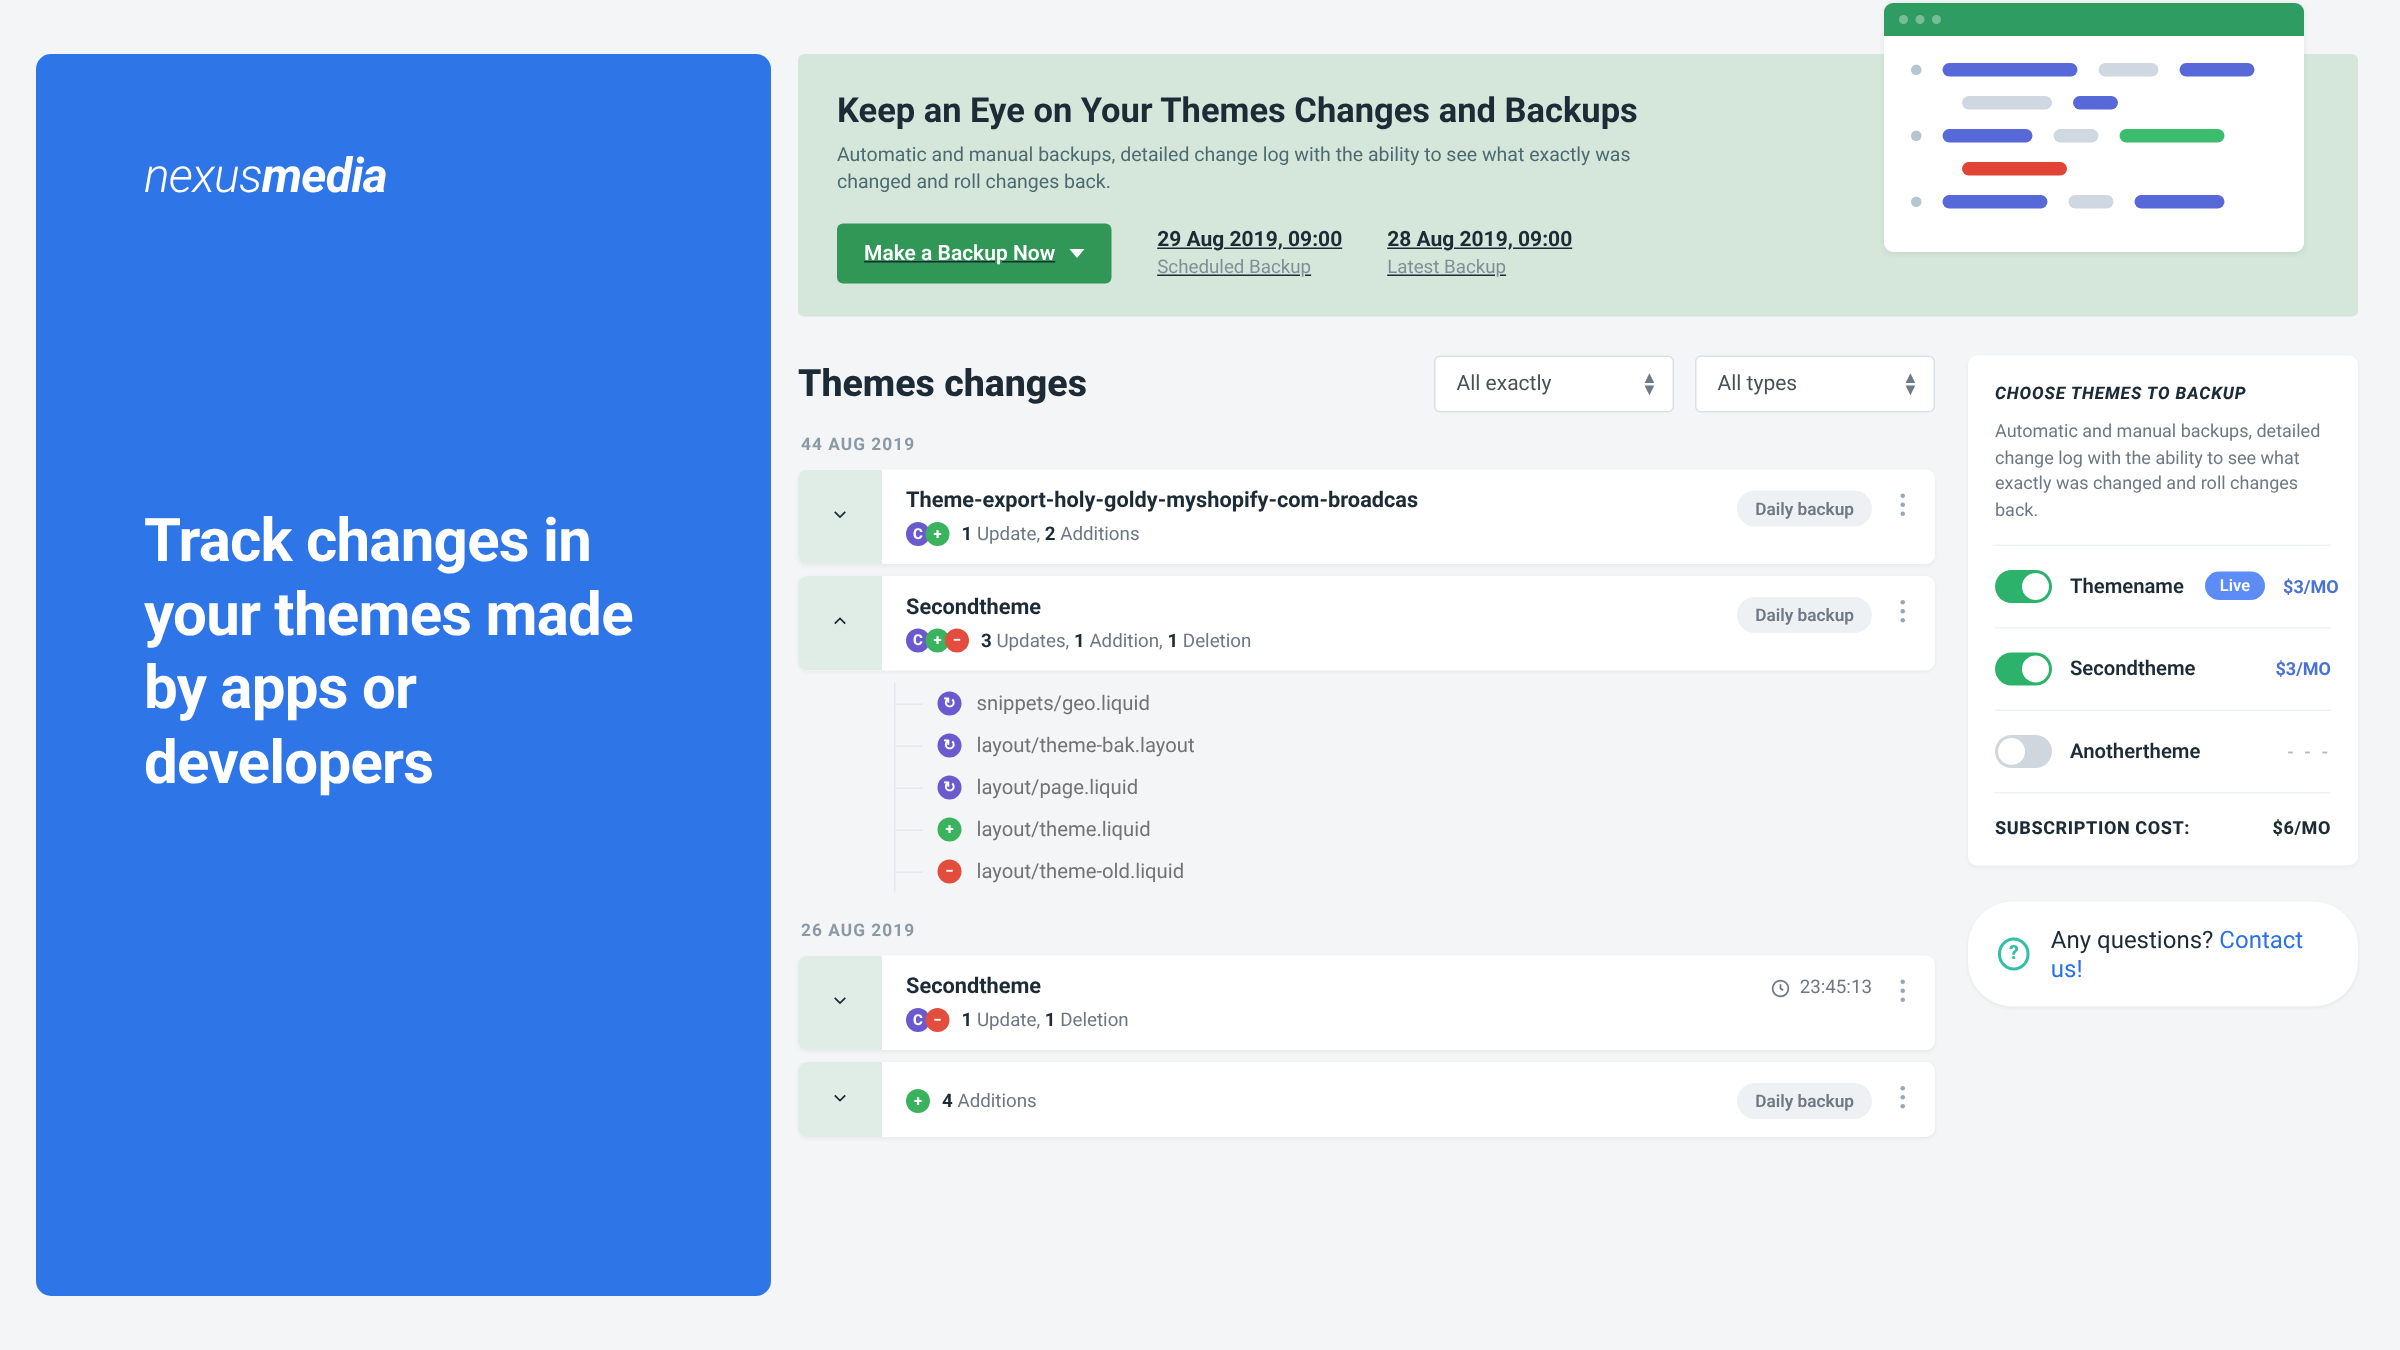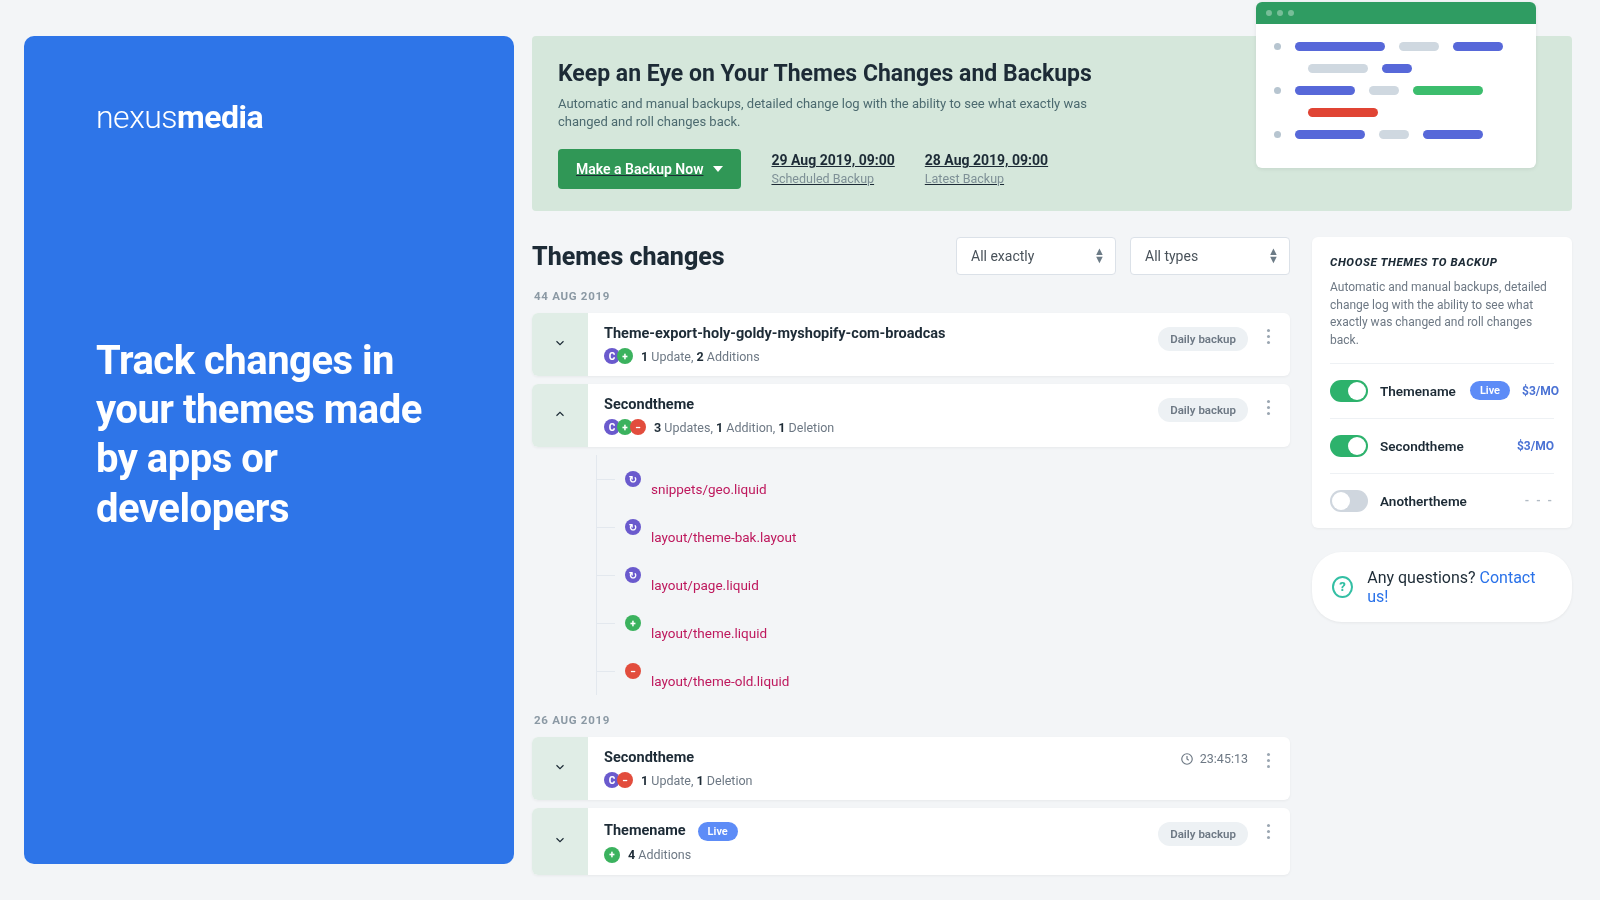"nexus" .brand { font-style: none -> italic }
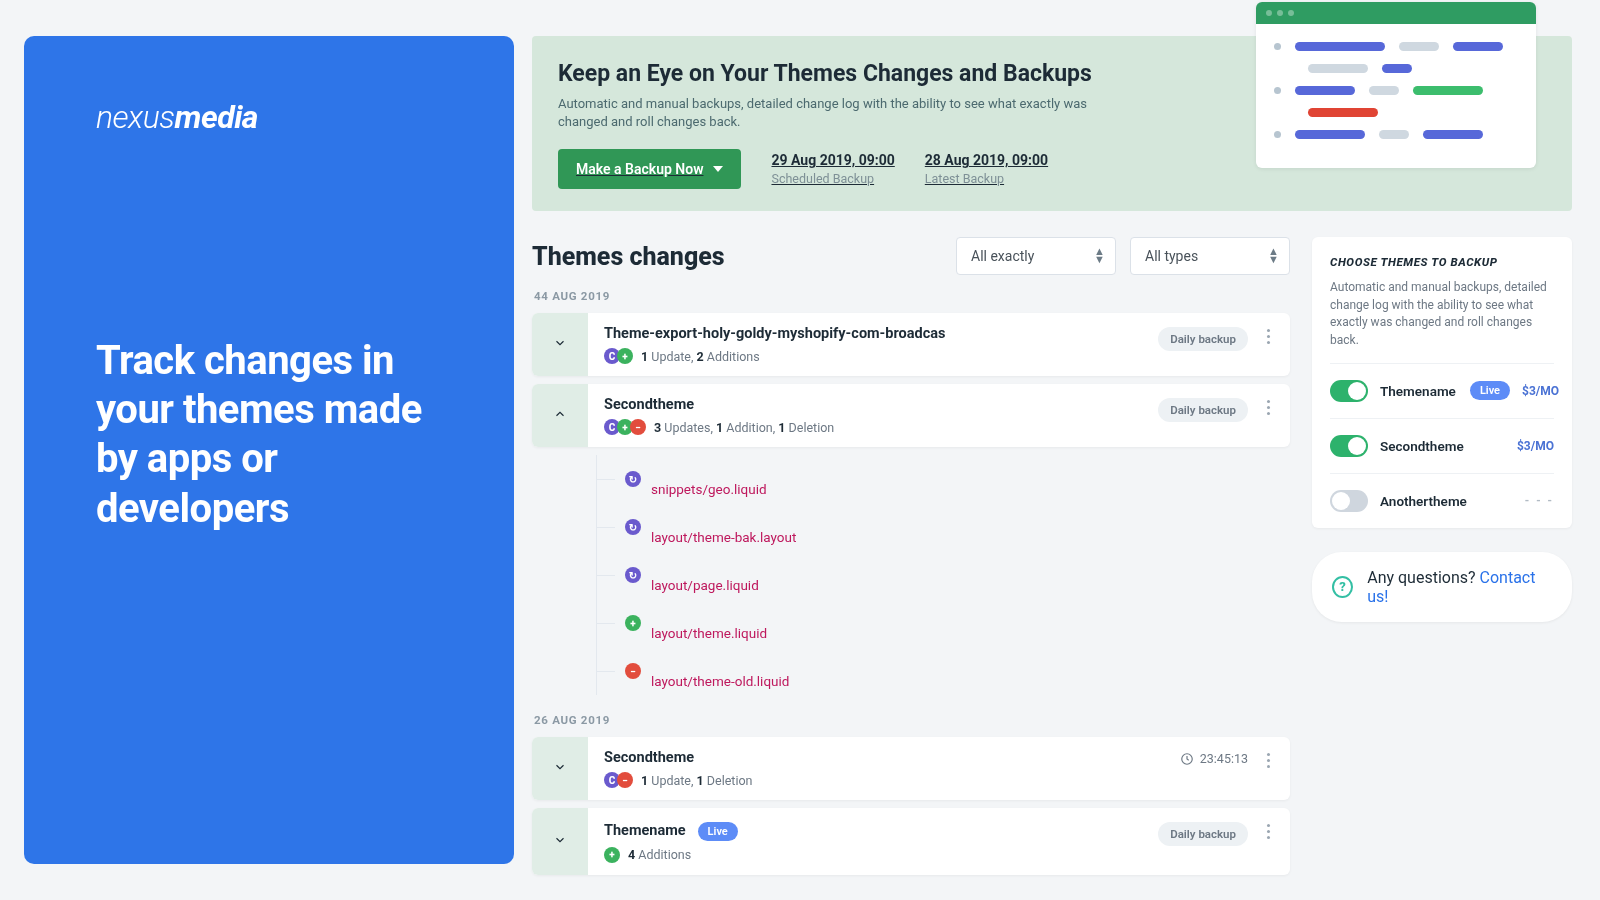"snippets/geo.liquid" .tree-row a { color: #be185d -> #737373; margin-top: 20px -> none }
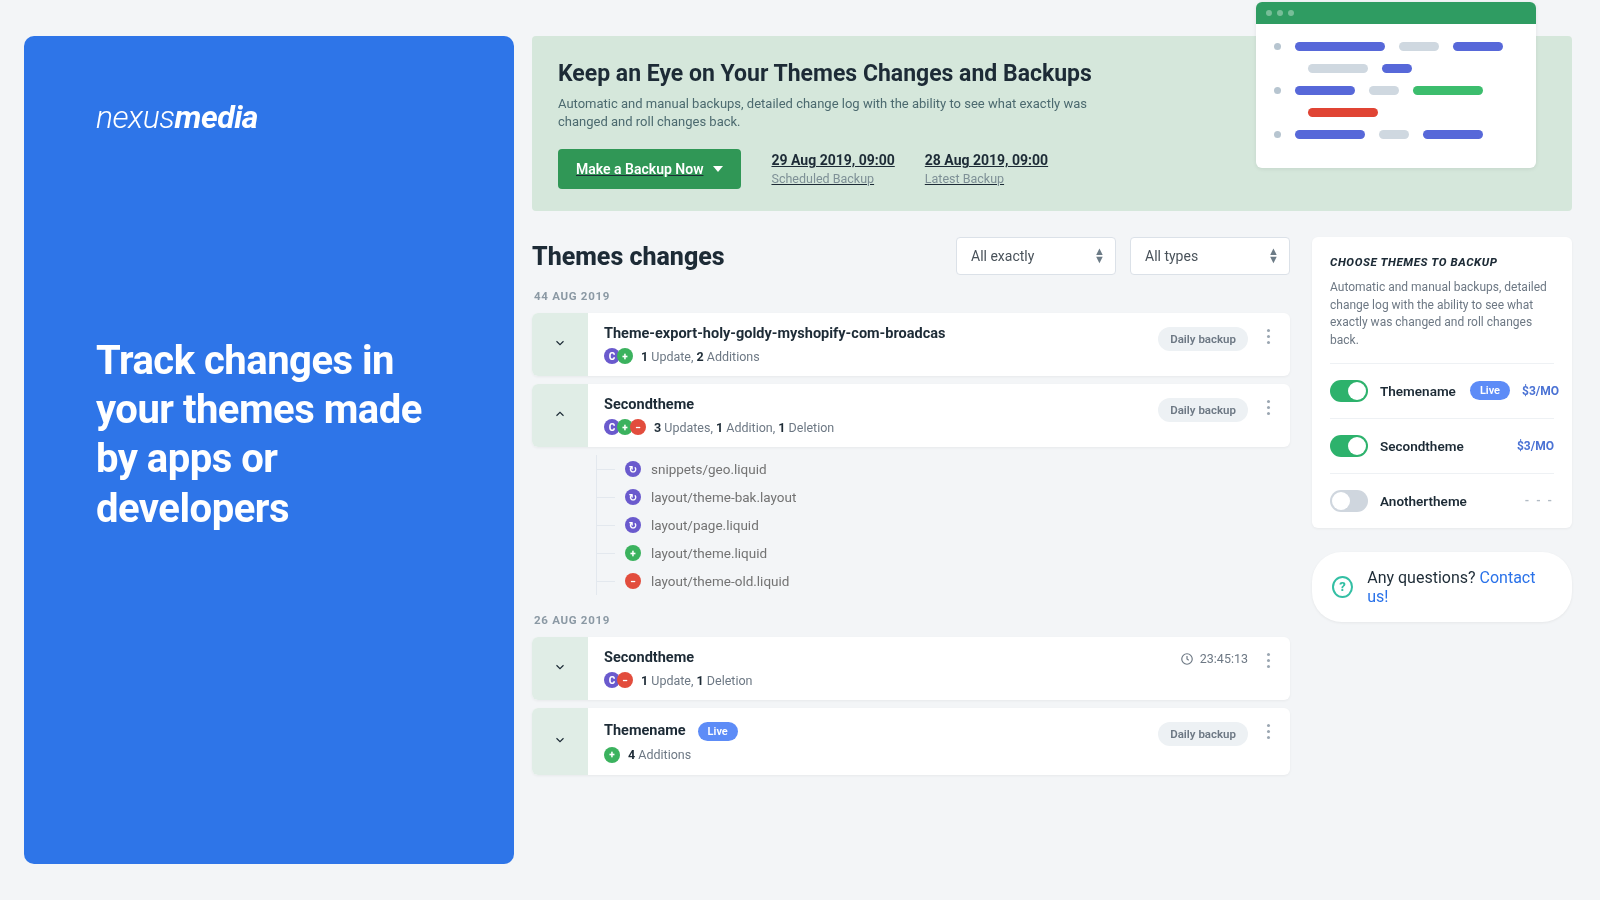"SUBSCRIPTION COST:" div.sub-cost { html: none -> <div> <span>SUBSCRIPTION COST:</span> <span>$6/MO</span> </div> }
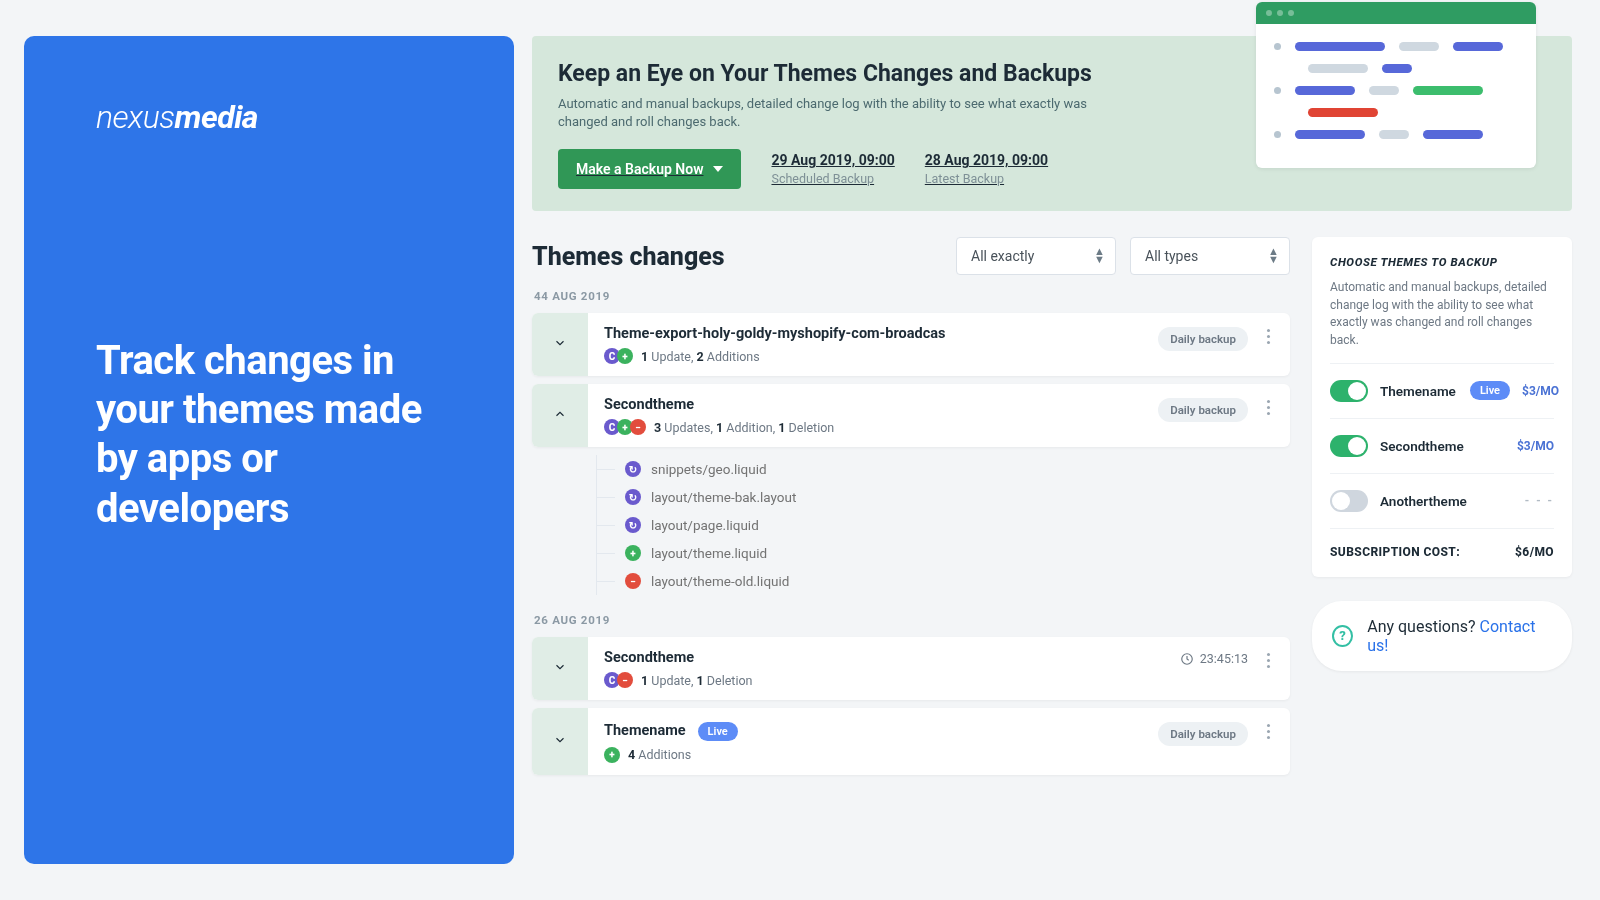"Themename Live" div { html: <div> <span>Themename</span> <span>Live</span> </div> -> none }
